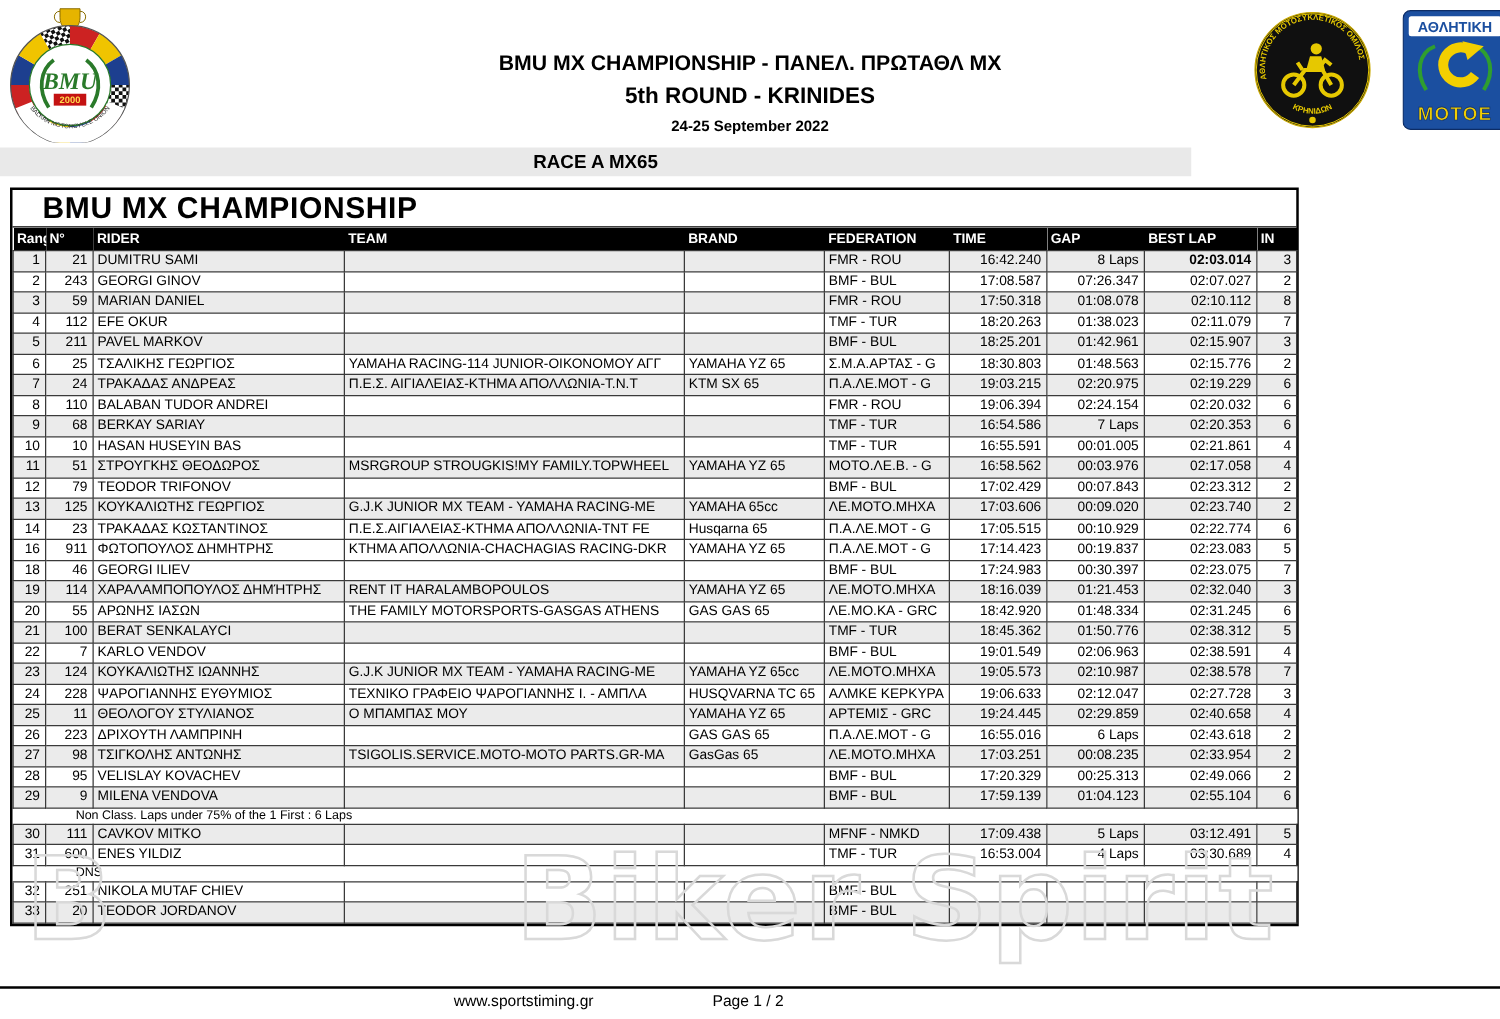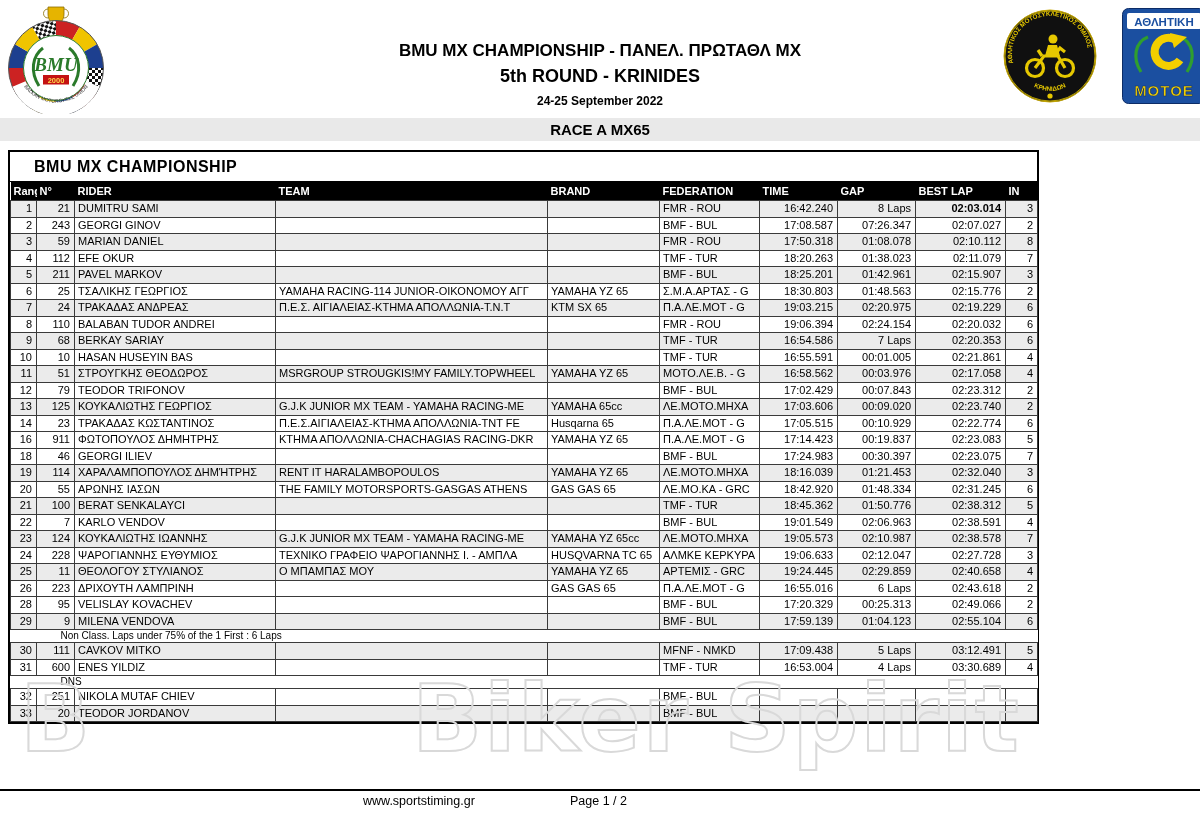"RACE A MX65" .race-band { width: 1200px -> 953px }
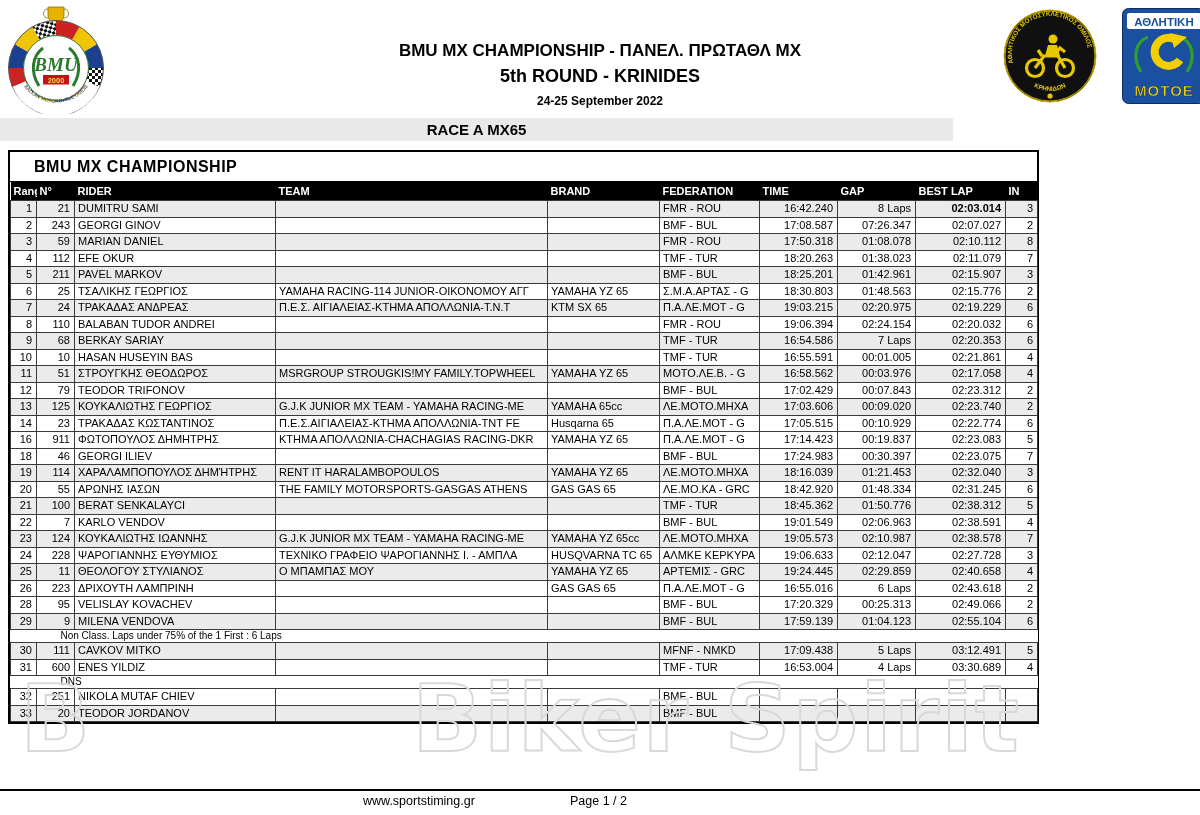"BMU MX CHAMPIONSHIP" .table-title { font-size: 16px -> 24px }
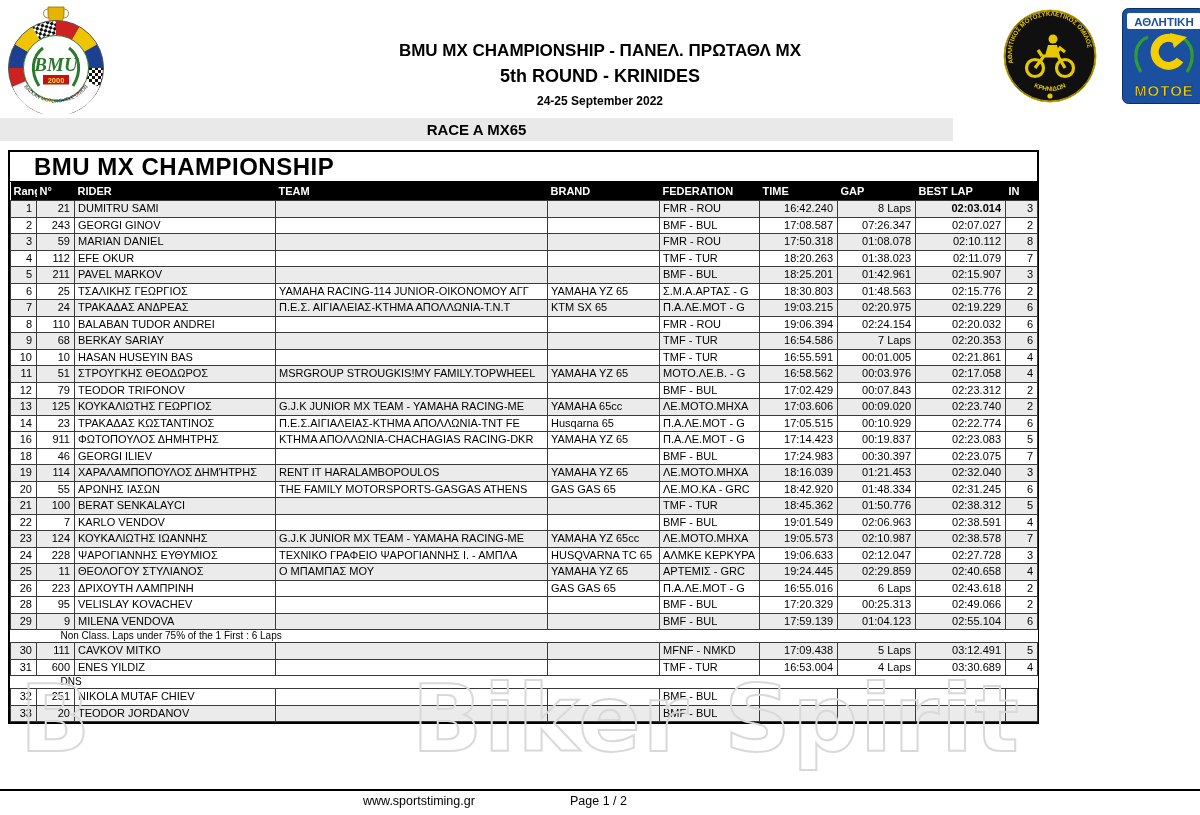"27" tr.result-row { html: none -> <tr> <td>27</td> <td>98</td> <td>ΤΣΙΓΚΟΛΗΣ ΑΝΤΩΝΗΣ</td> <td>TSIGOLIS.SERVICE.MOTO-MOTO PARTS.GR-MA</td> <td>GasGas 65</td> <td>ΛΕ.ΜΟΤΟ.ΜΗΧΑ</td> <td>17:03.251</td> <td>00:08.235</td> <td>02:33.954</td> <td>2</td> </tr> }
